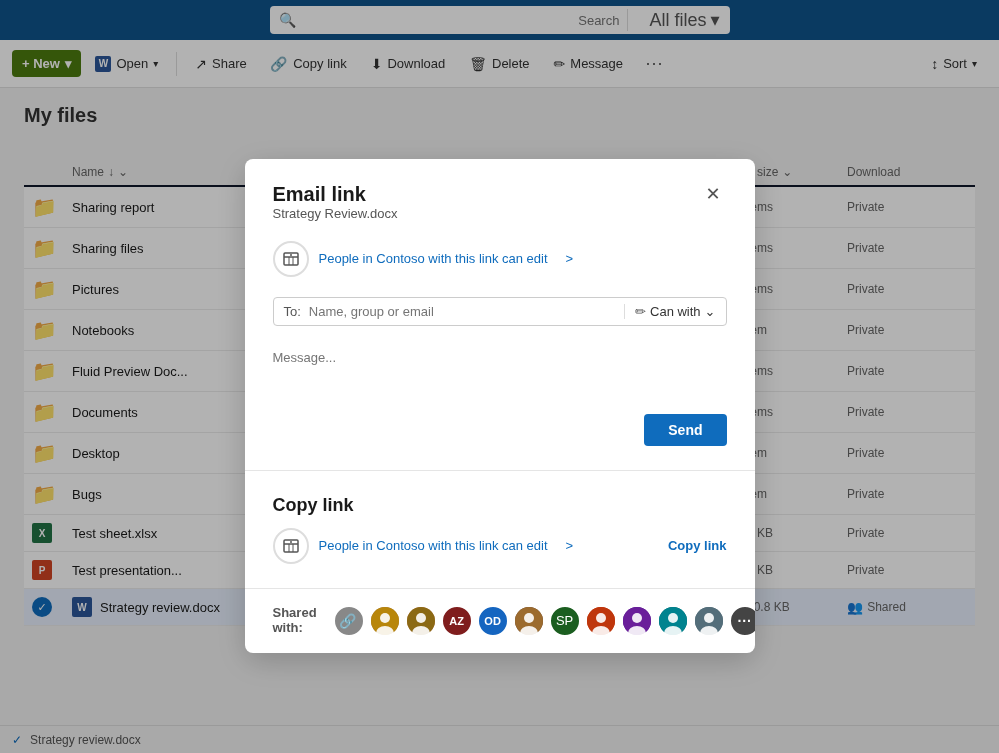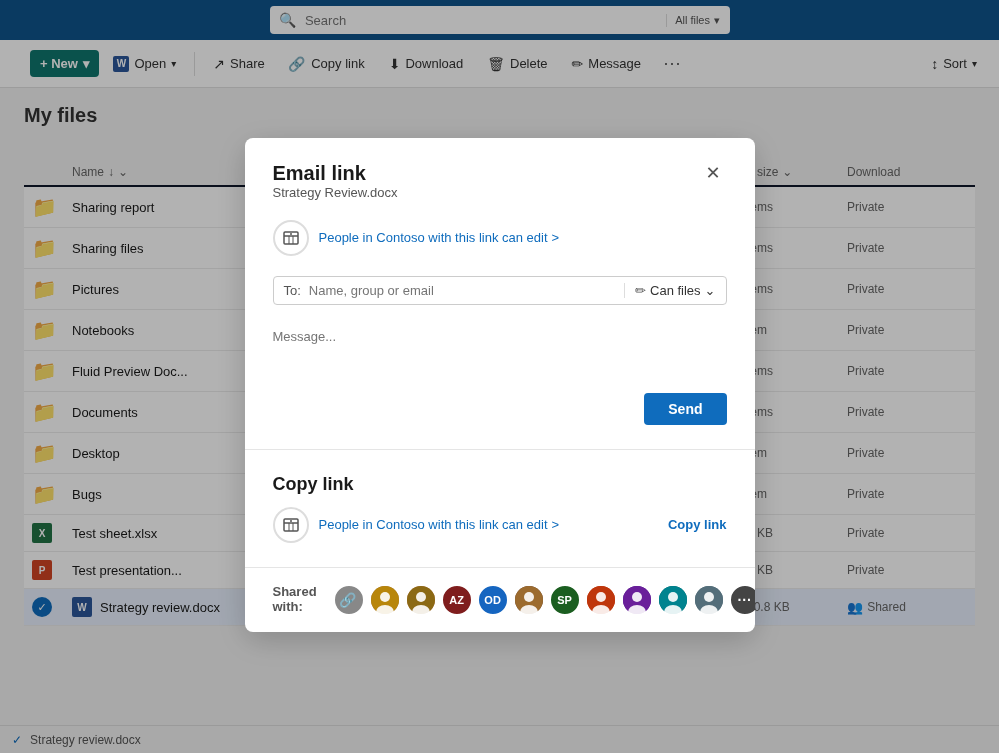"Search" .search-box input { text-align: none -> right }
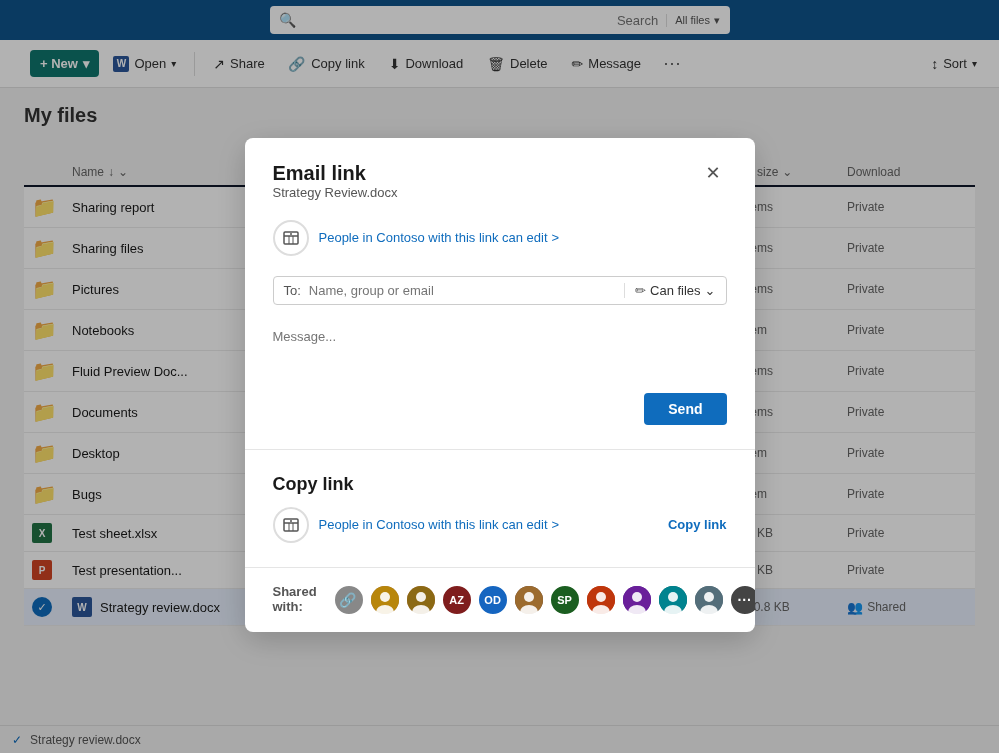"All files" .search-filter { font-size: 11px -> 18px; padding-left: 8px -> 21px }
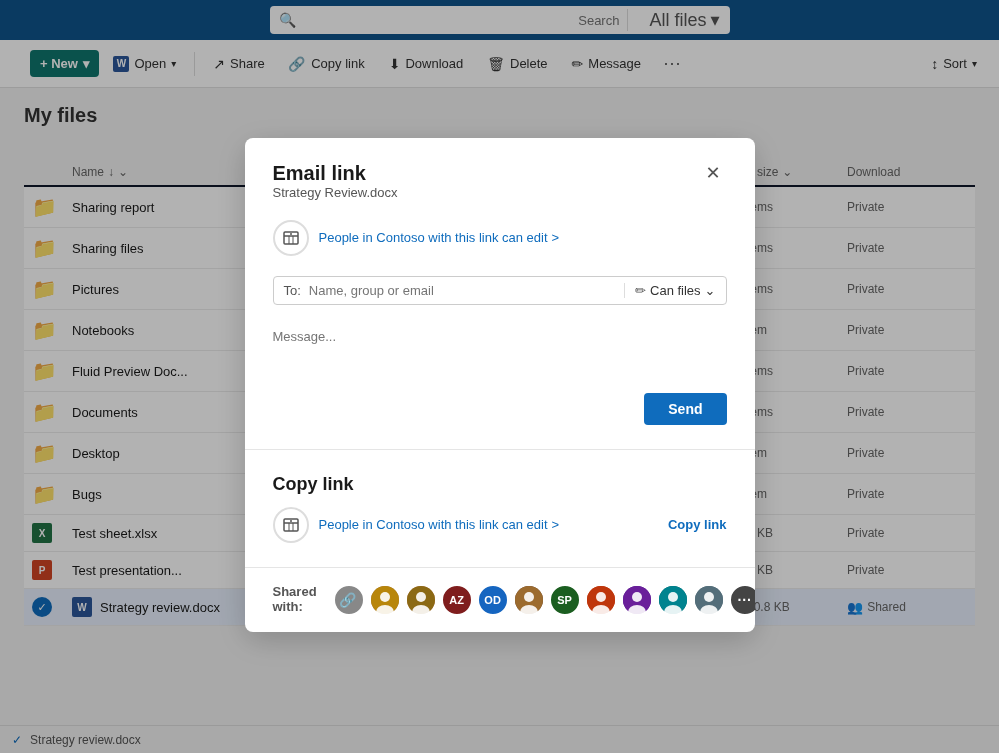"+ New" .toolbar-btn.new-btn { background: #0f766e -> #4d7c0f; margin-left: 18px -> none }
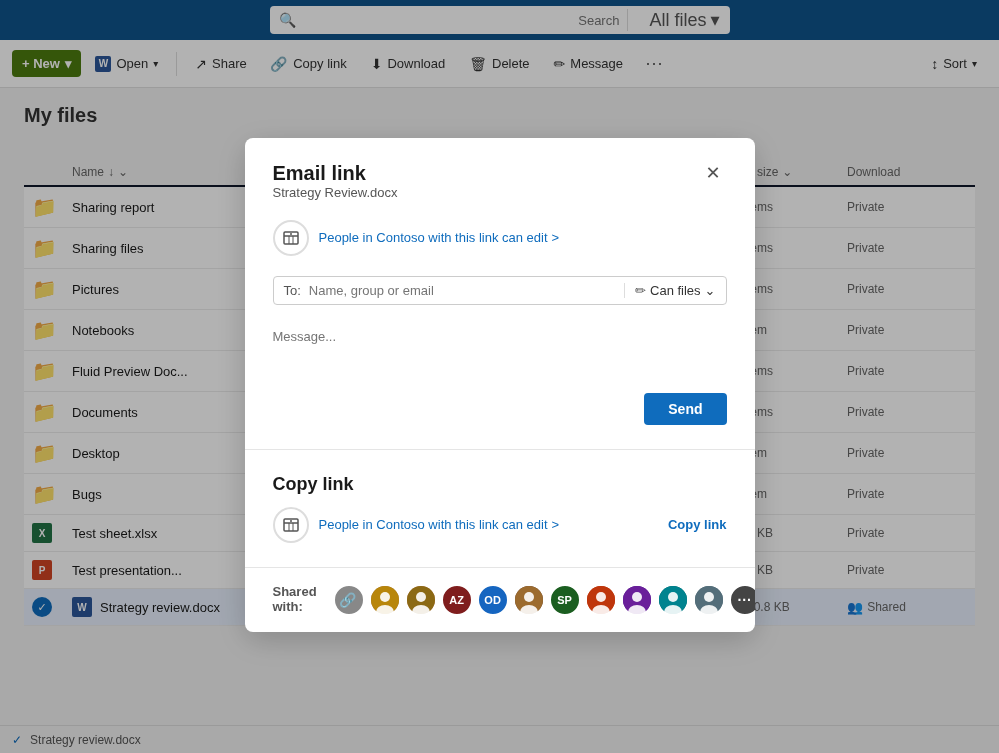"Email link" .modal { top: 8px -> 29px }
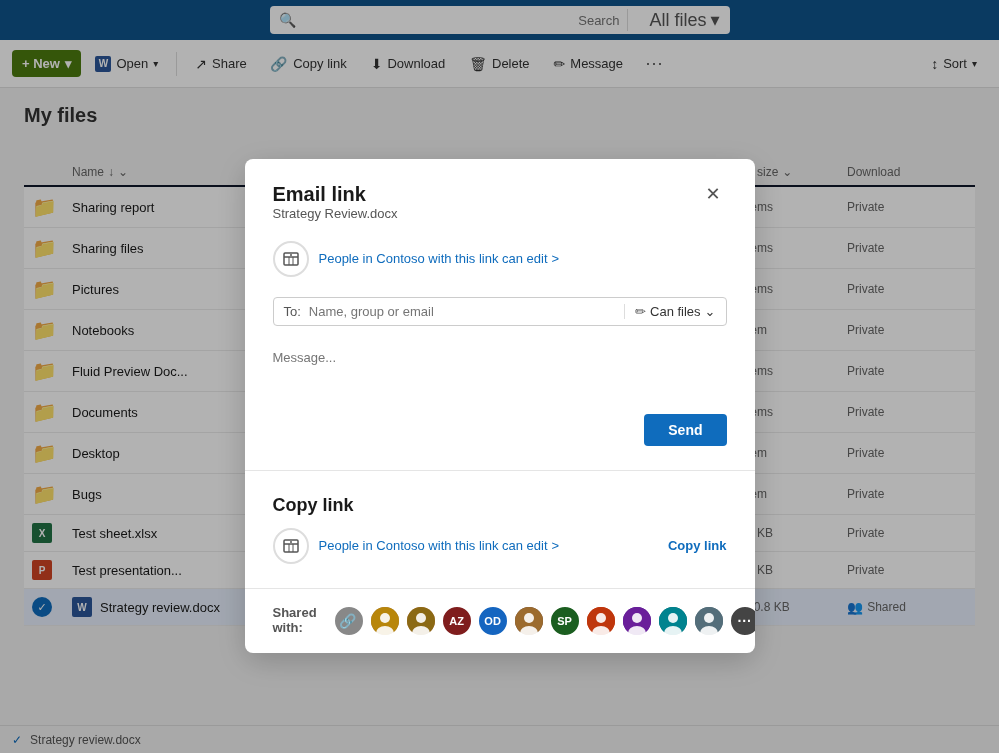"People in Contoso with this" .link-text { gap: 4px -> 18px }
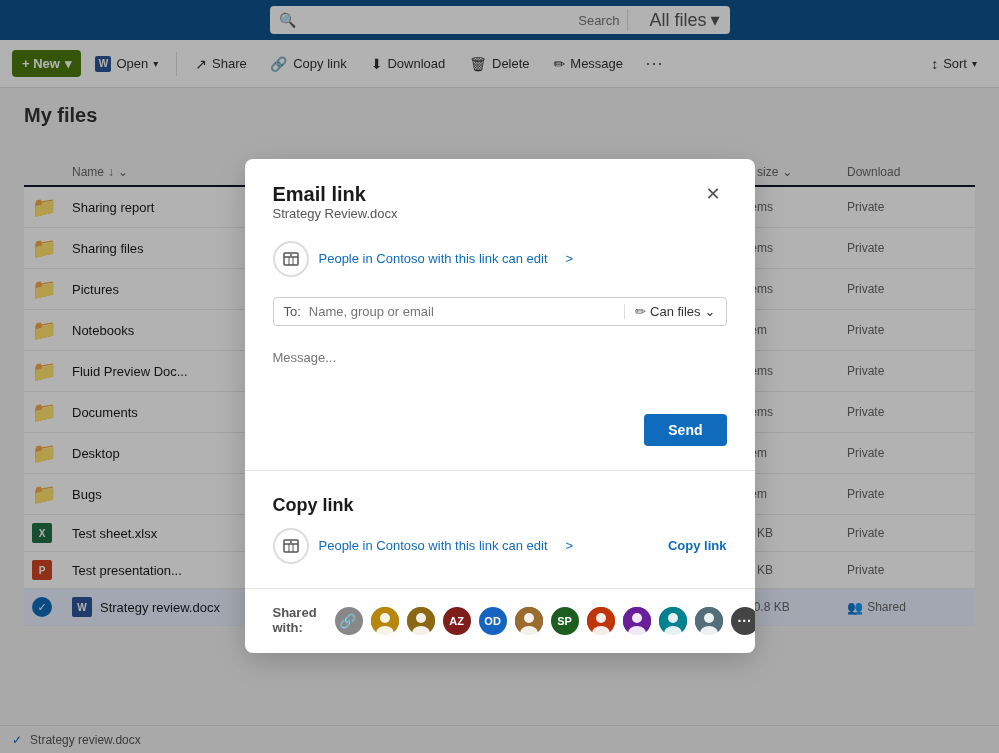"Can files" span { text: files -> with }
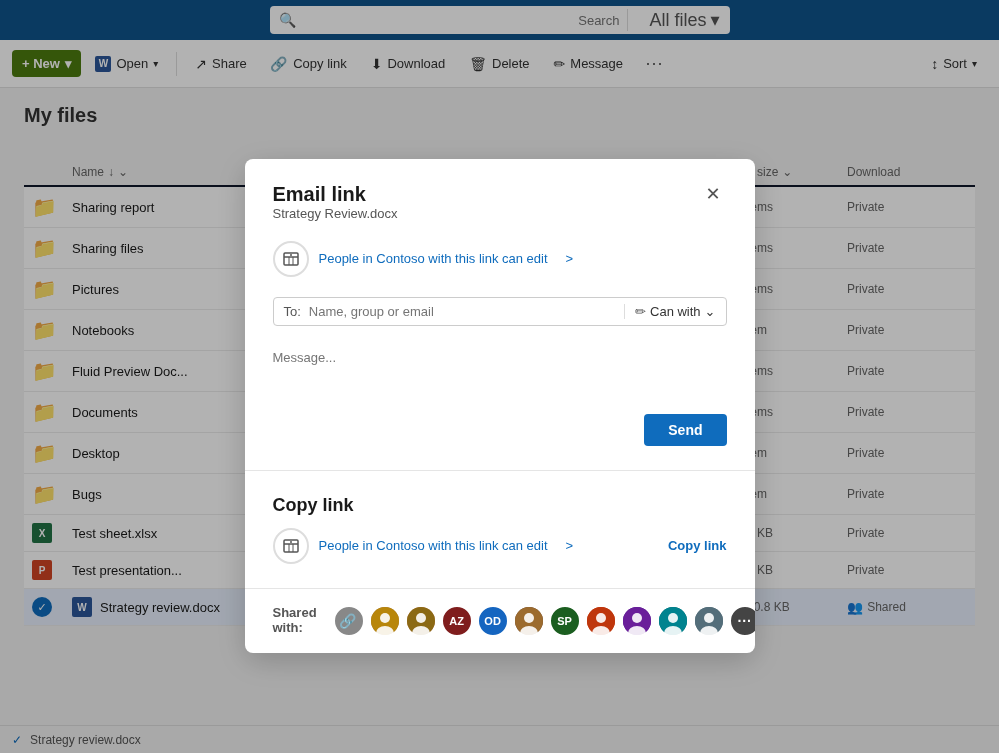"SP" div.avatar { font-size: 11px -> 13px; font-weight: 700 -> 400 }
